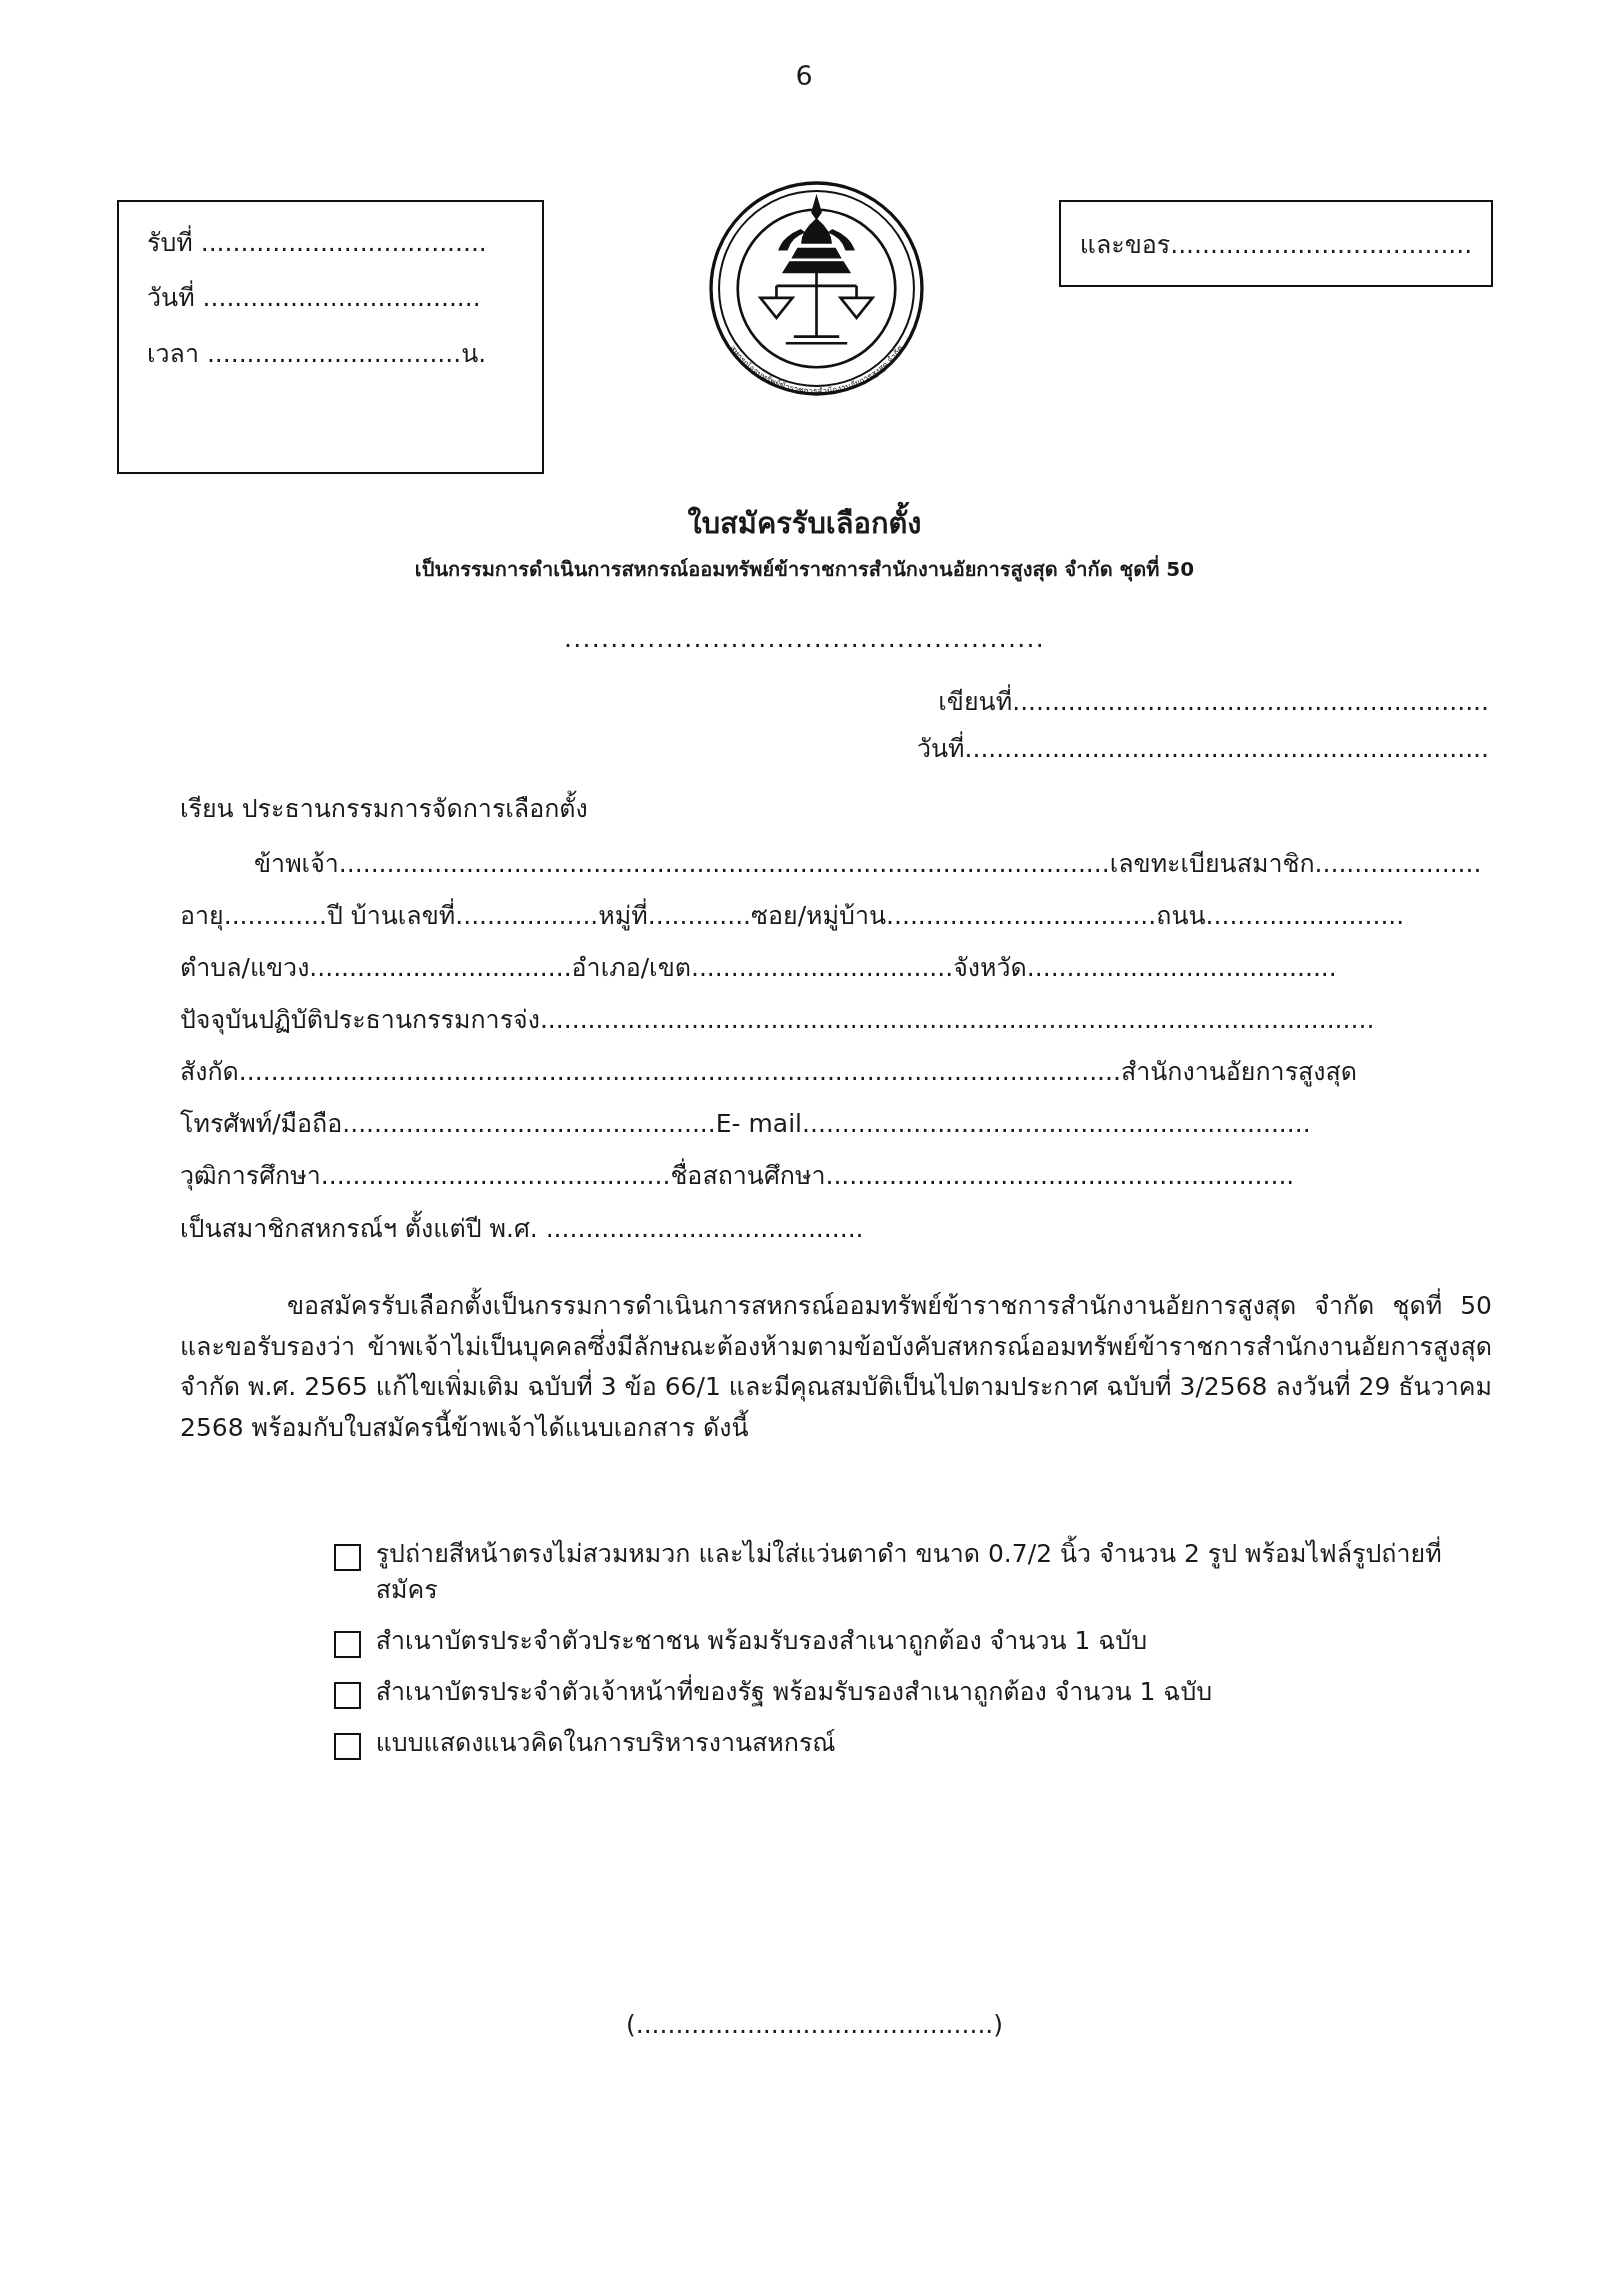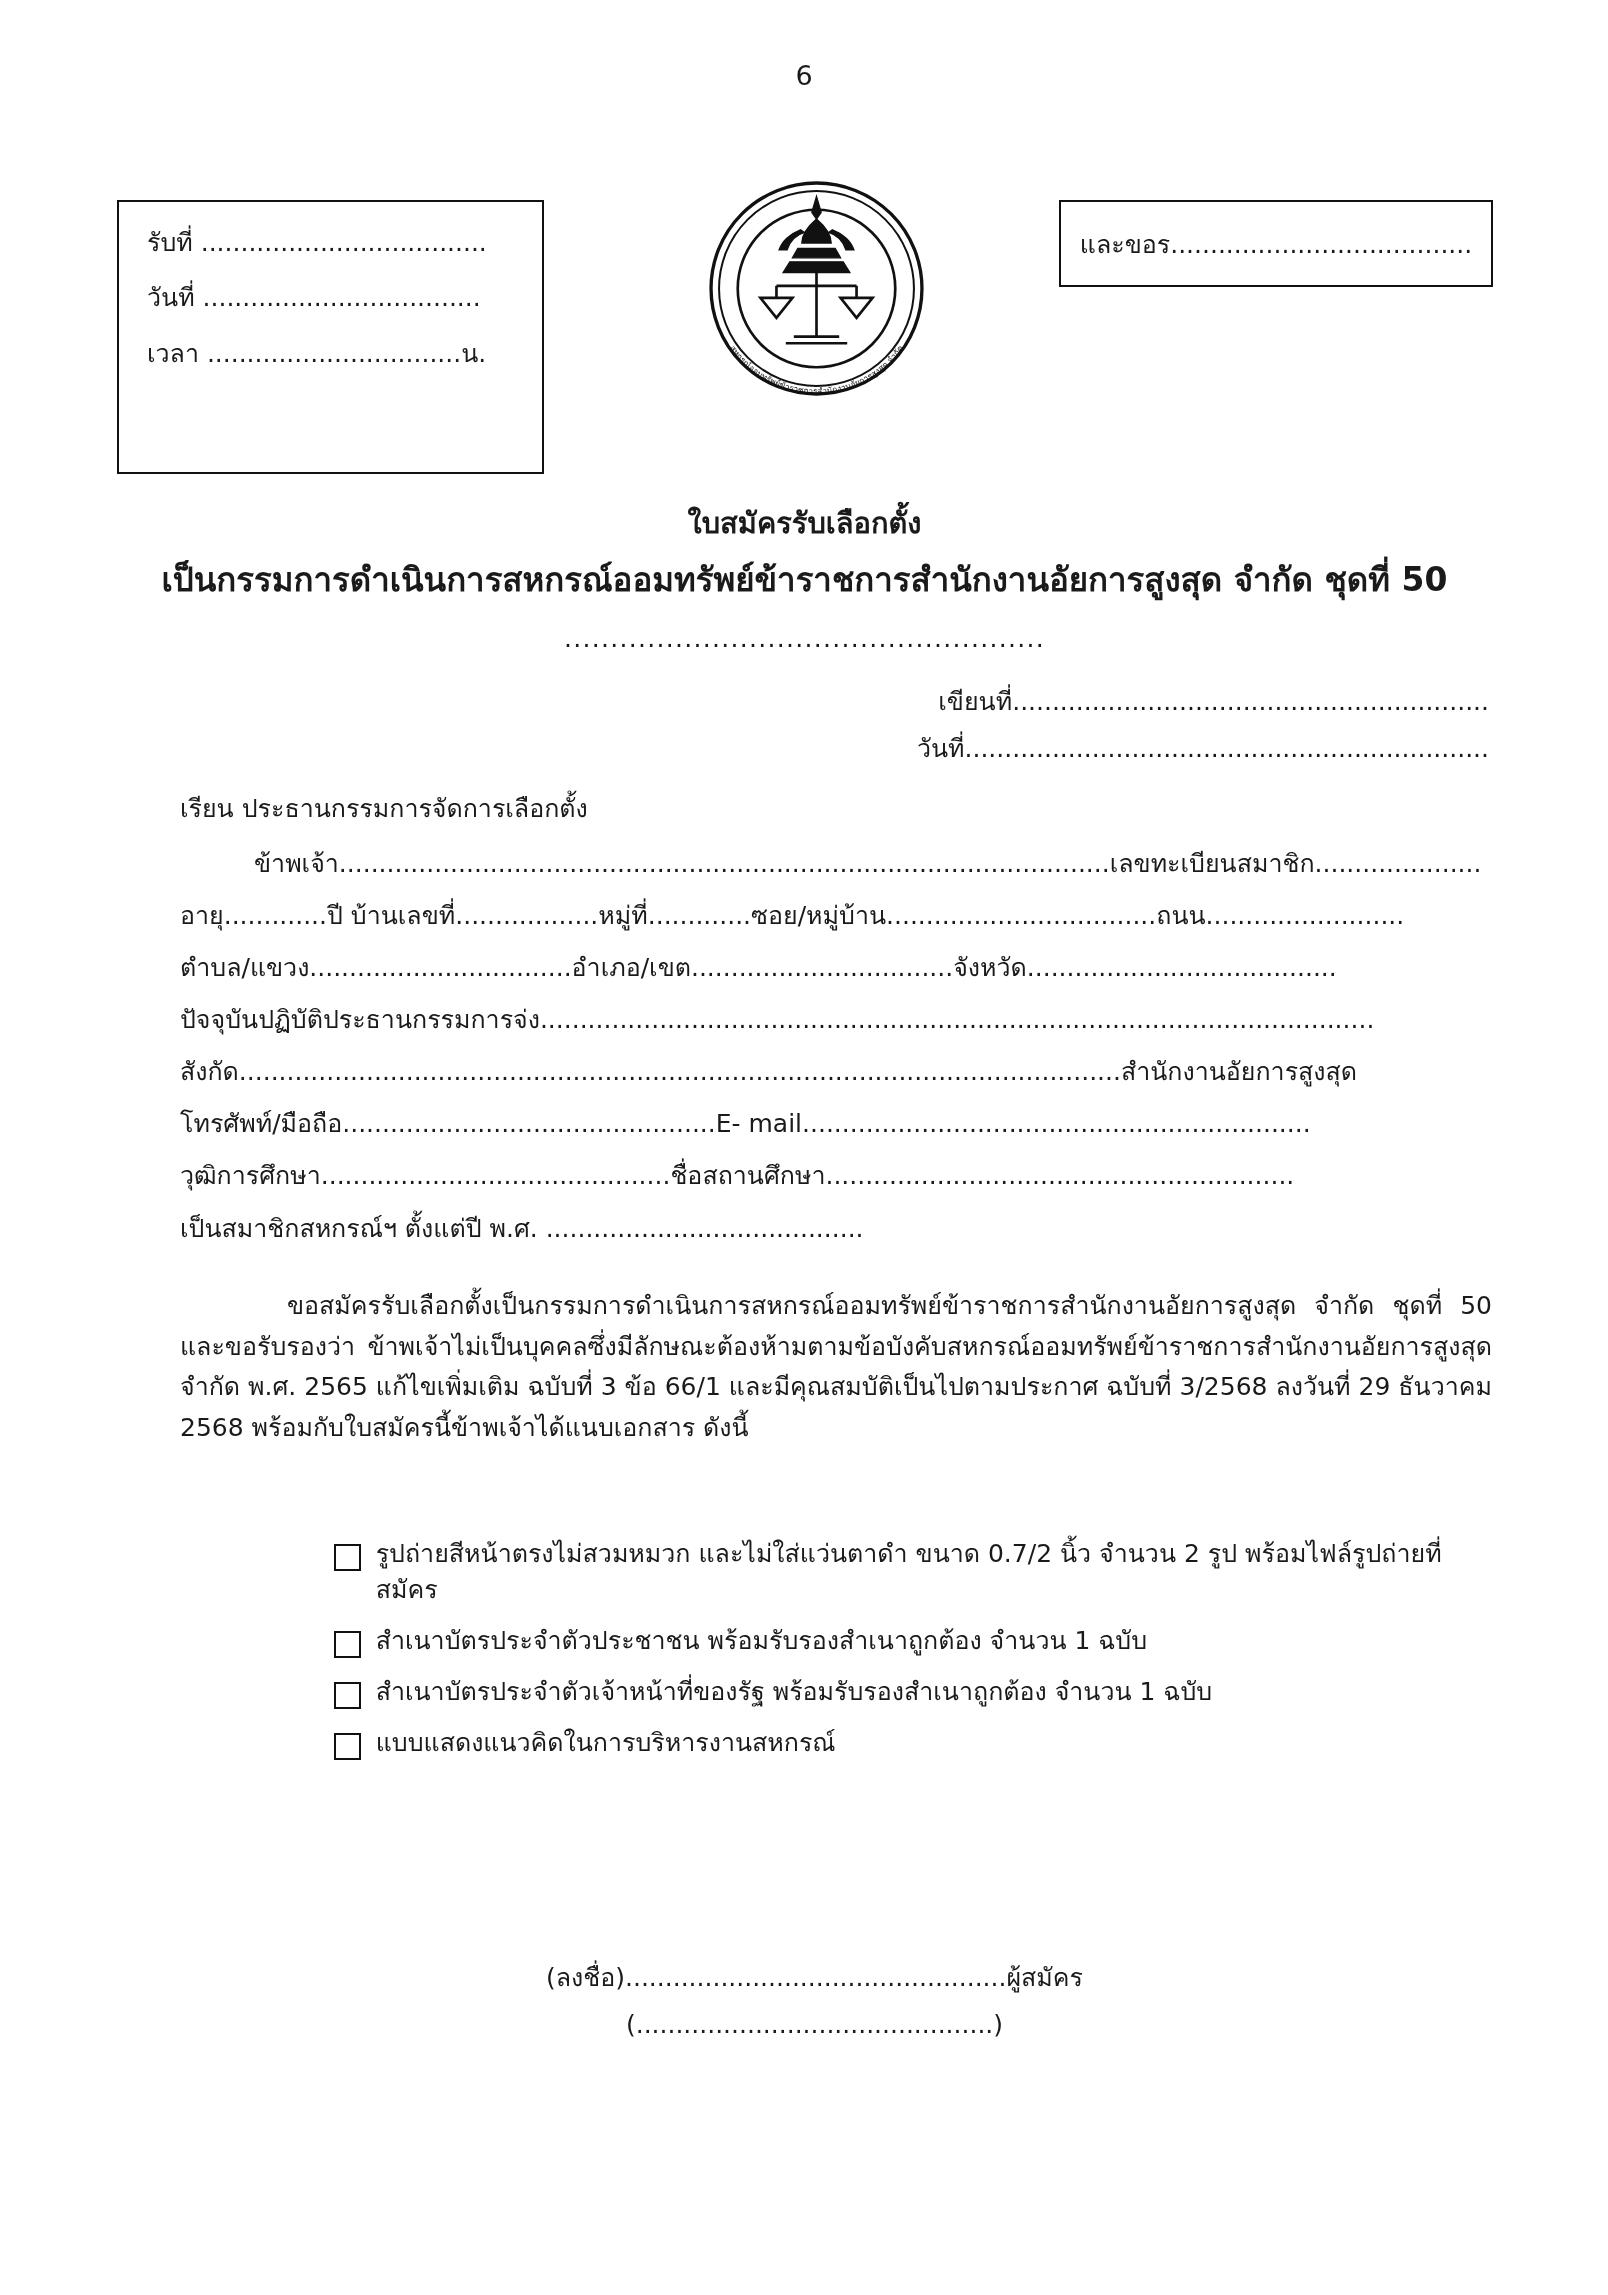"เป็นกรรมการดำเนินการสหกรณ์ออมทรัพย์ข้ารา" .title2 { font-size: 33px -> 20px }
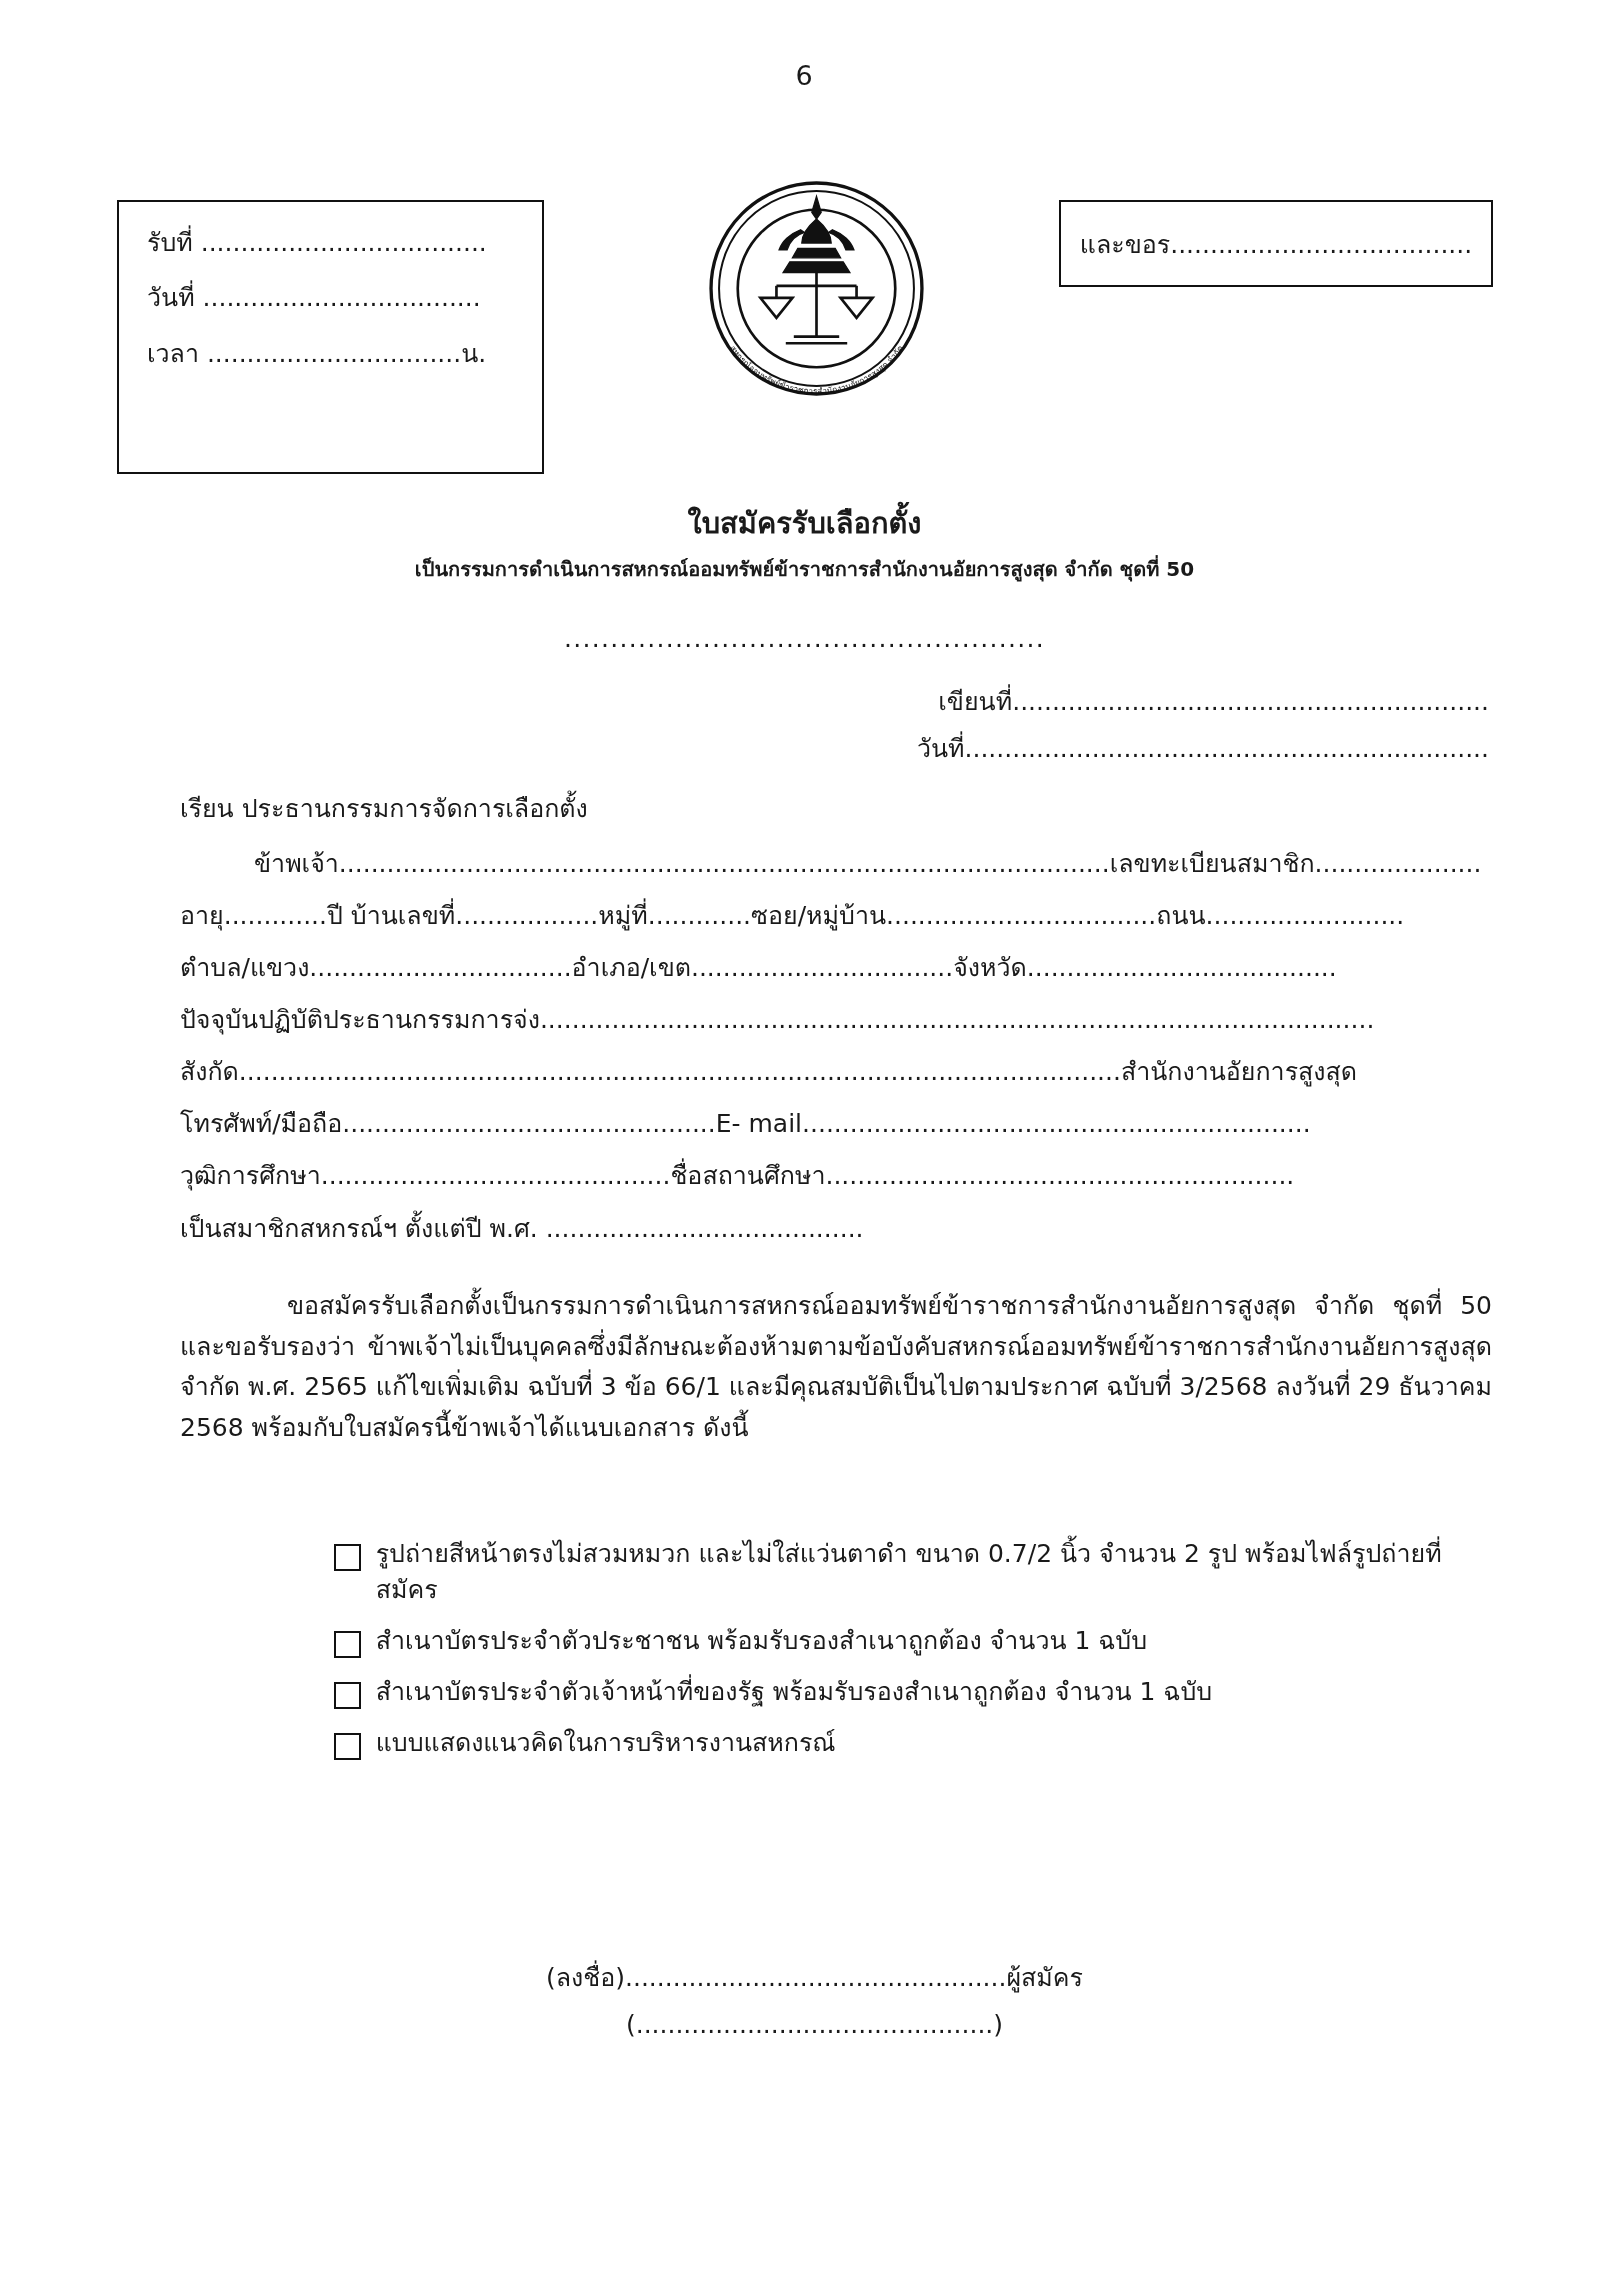"(ลงชื่อ)................................" div.sign1 { html: <div> <span>(ลงชื่อ)................................................ผู้สมัคร</span> </div> -> none }
